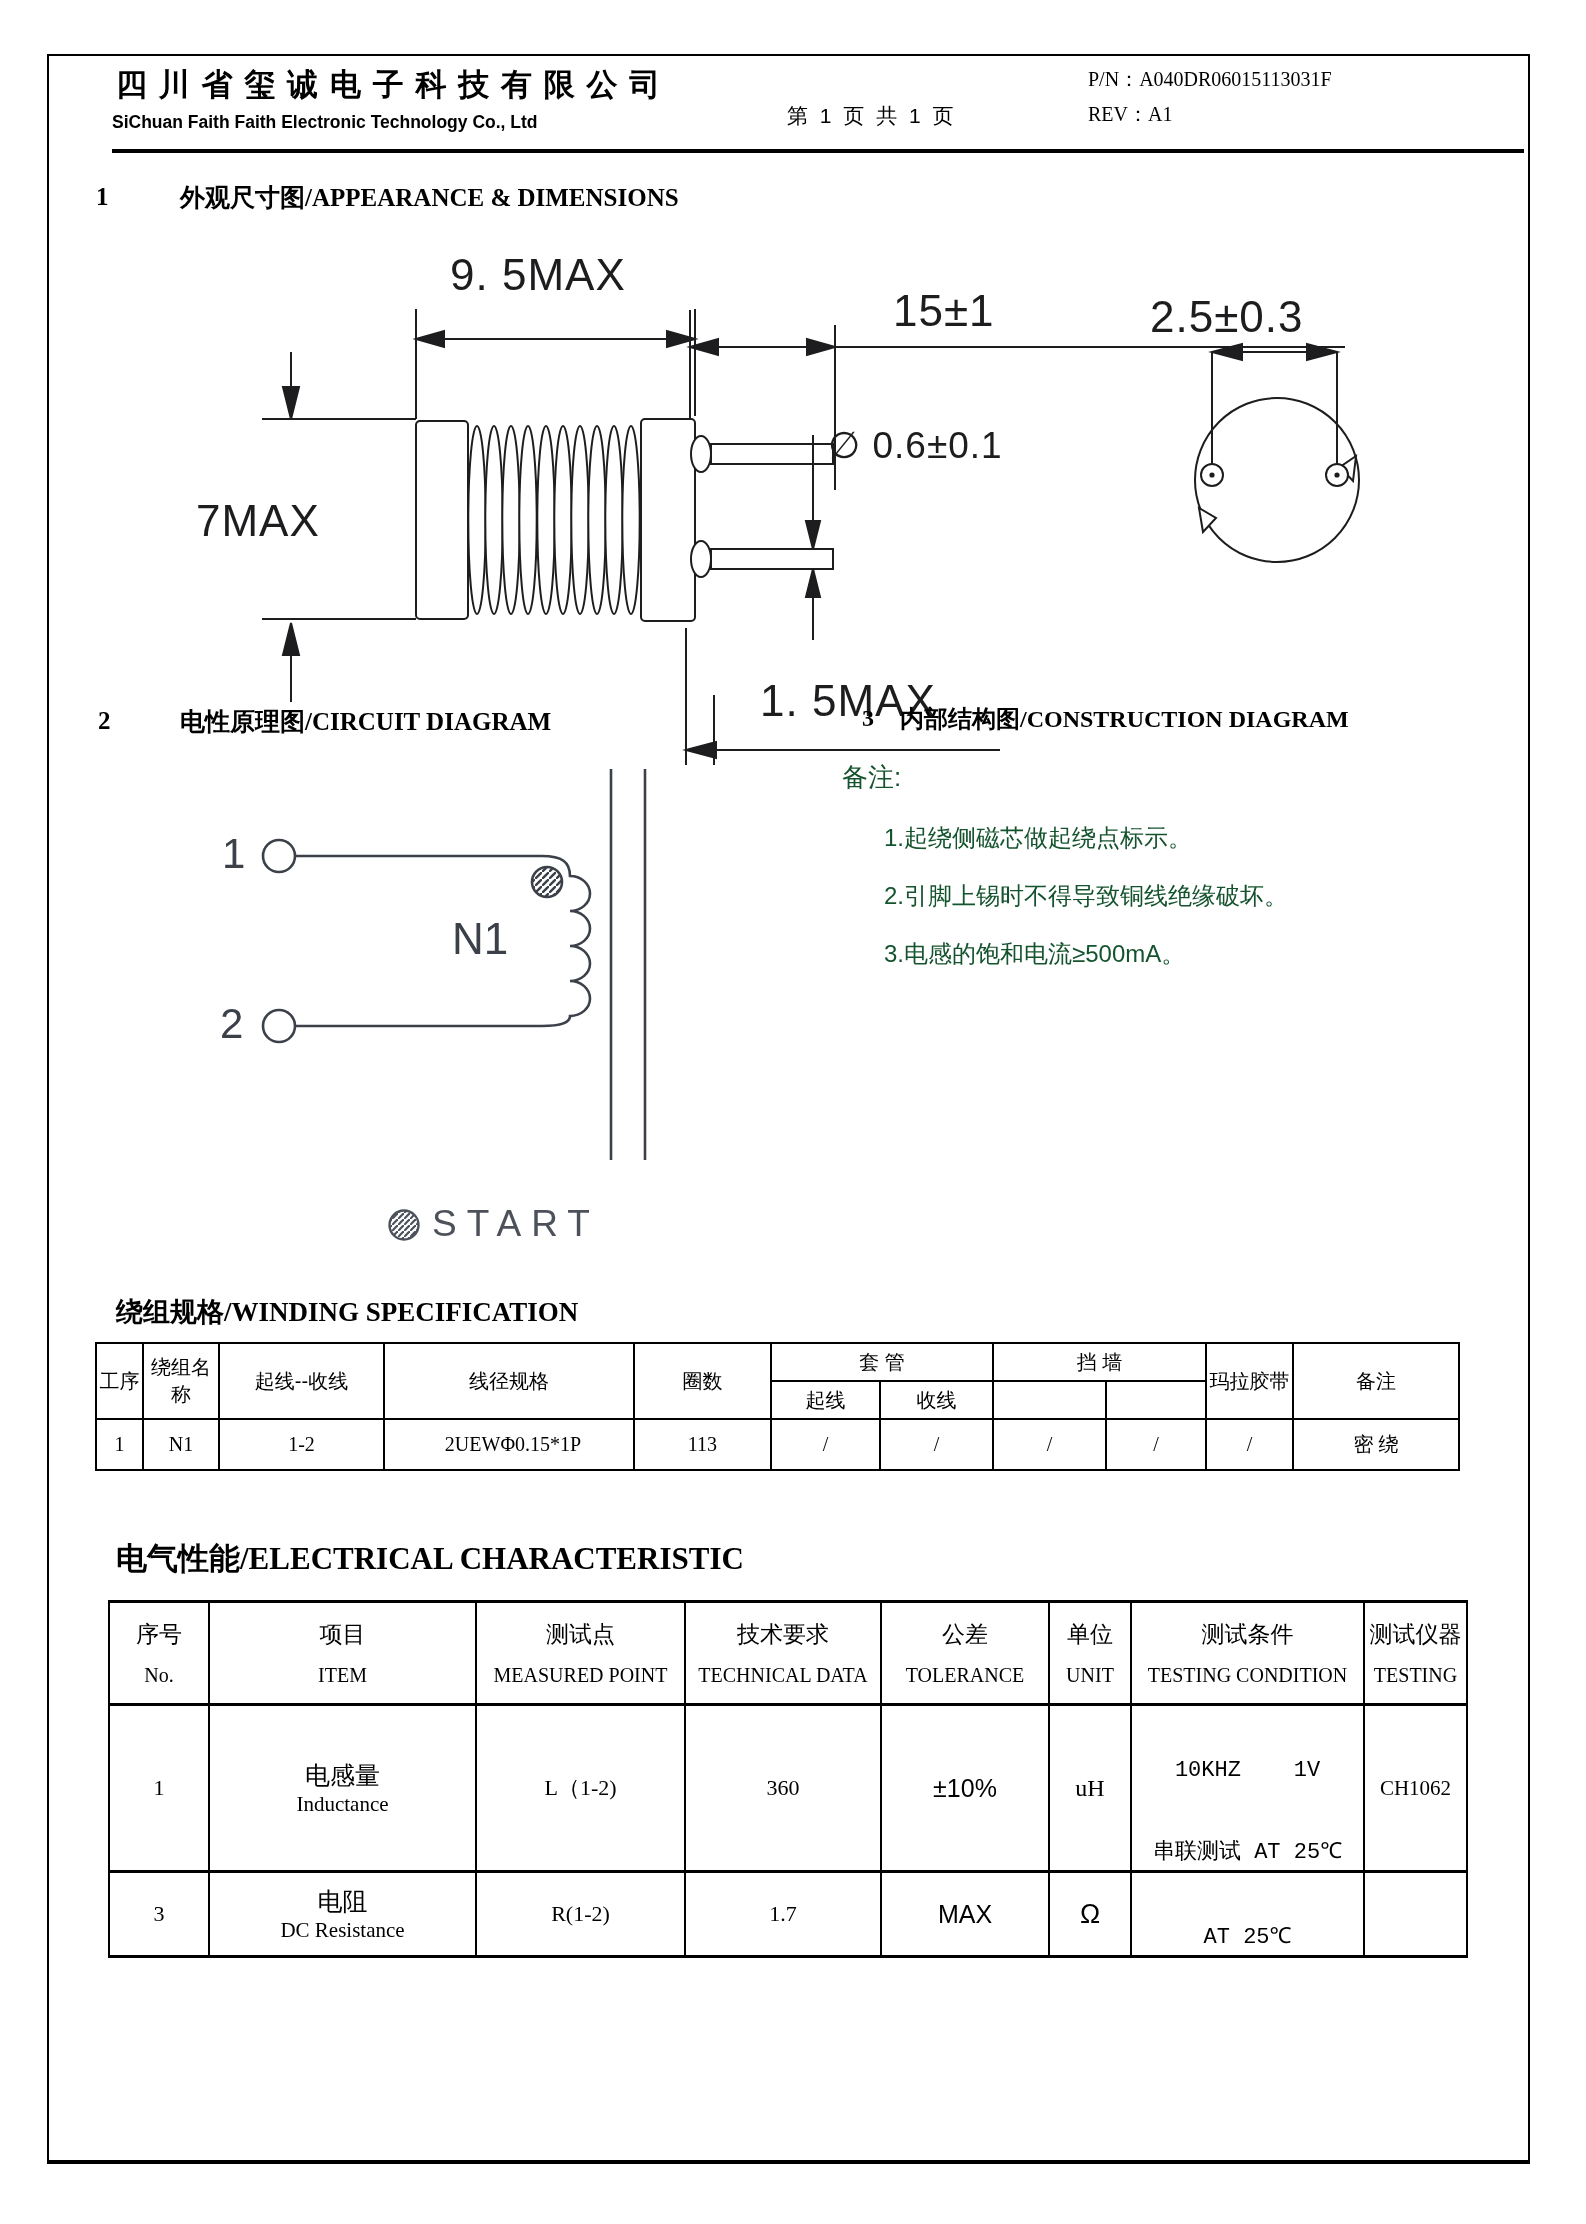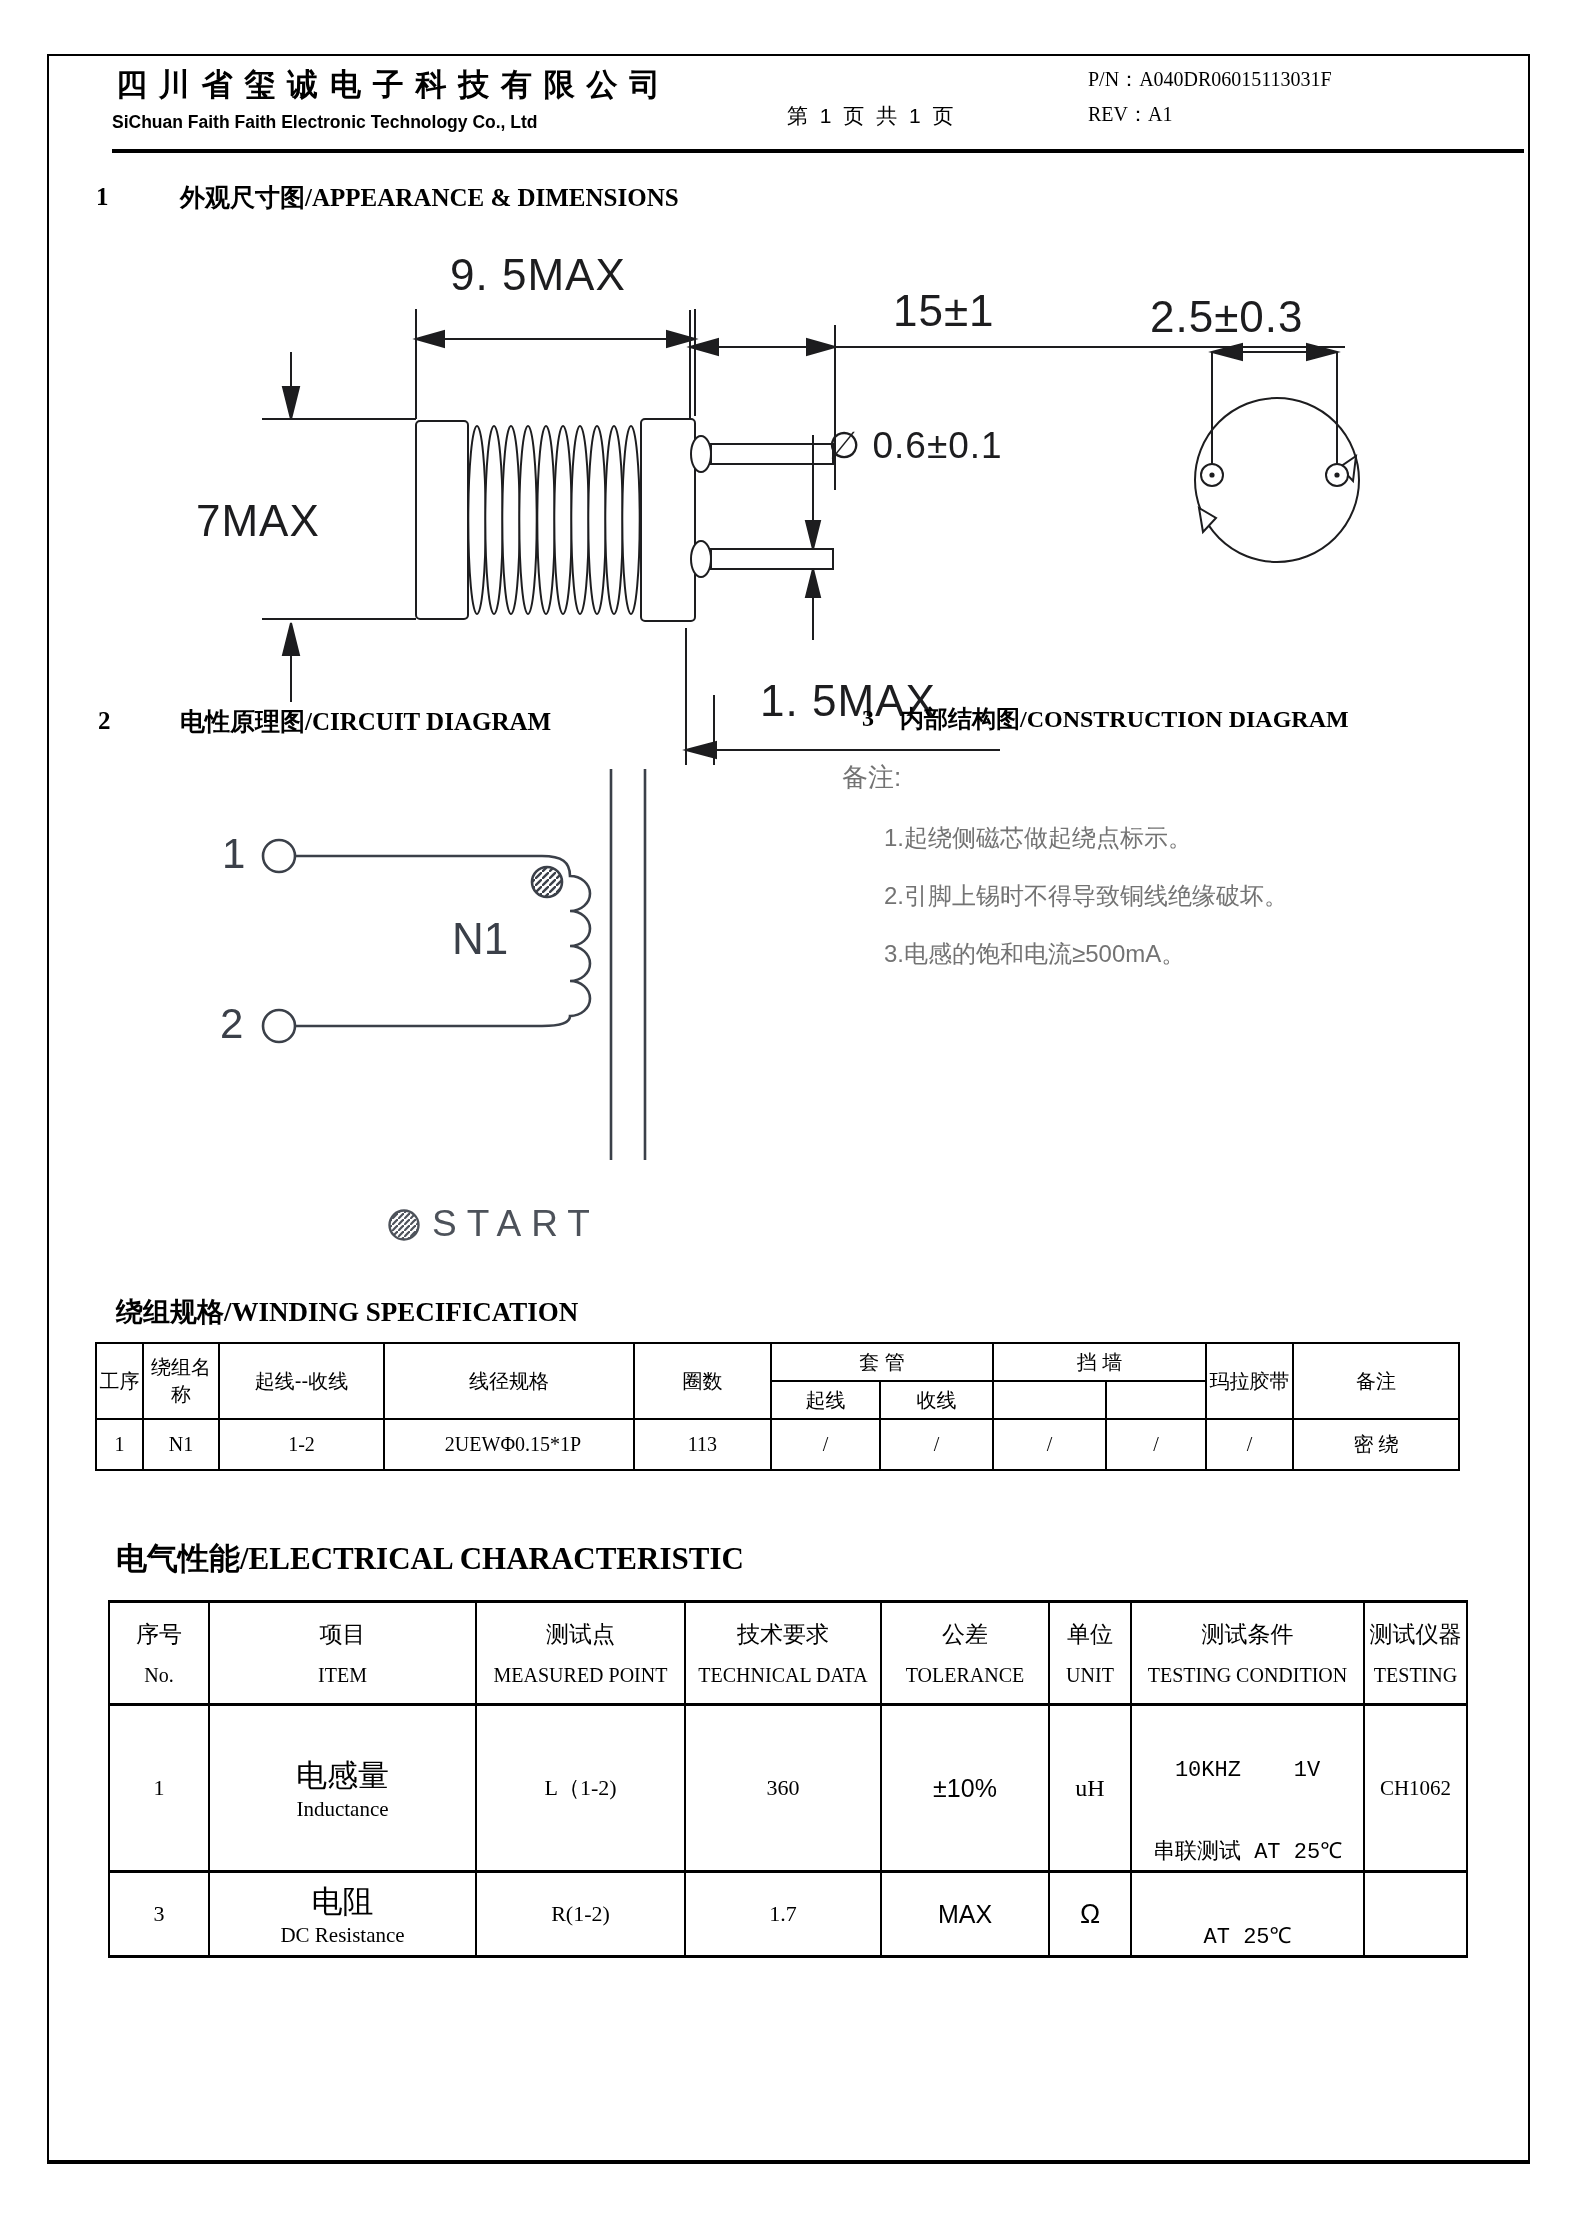"备注:" .note-line { color: #737373 -> #14532d }
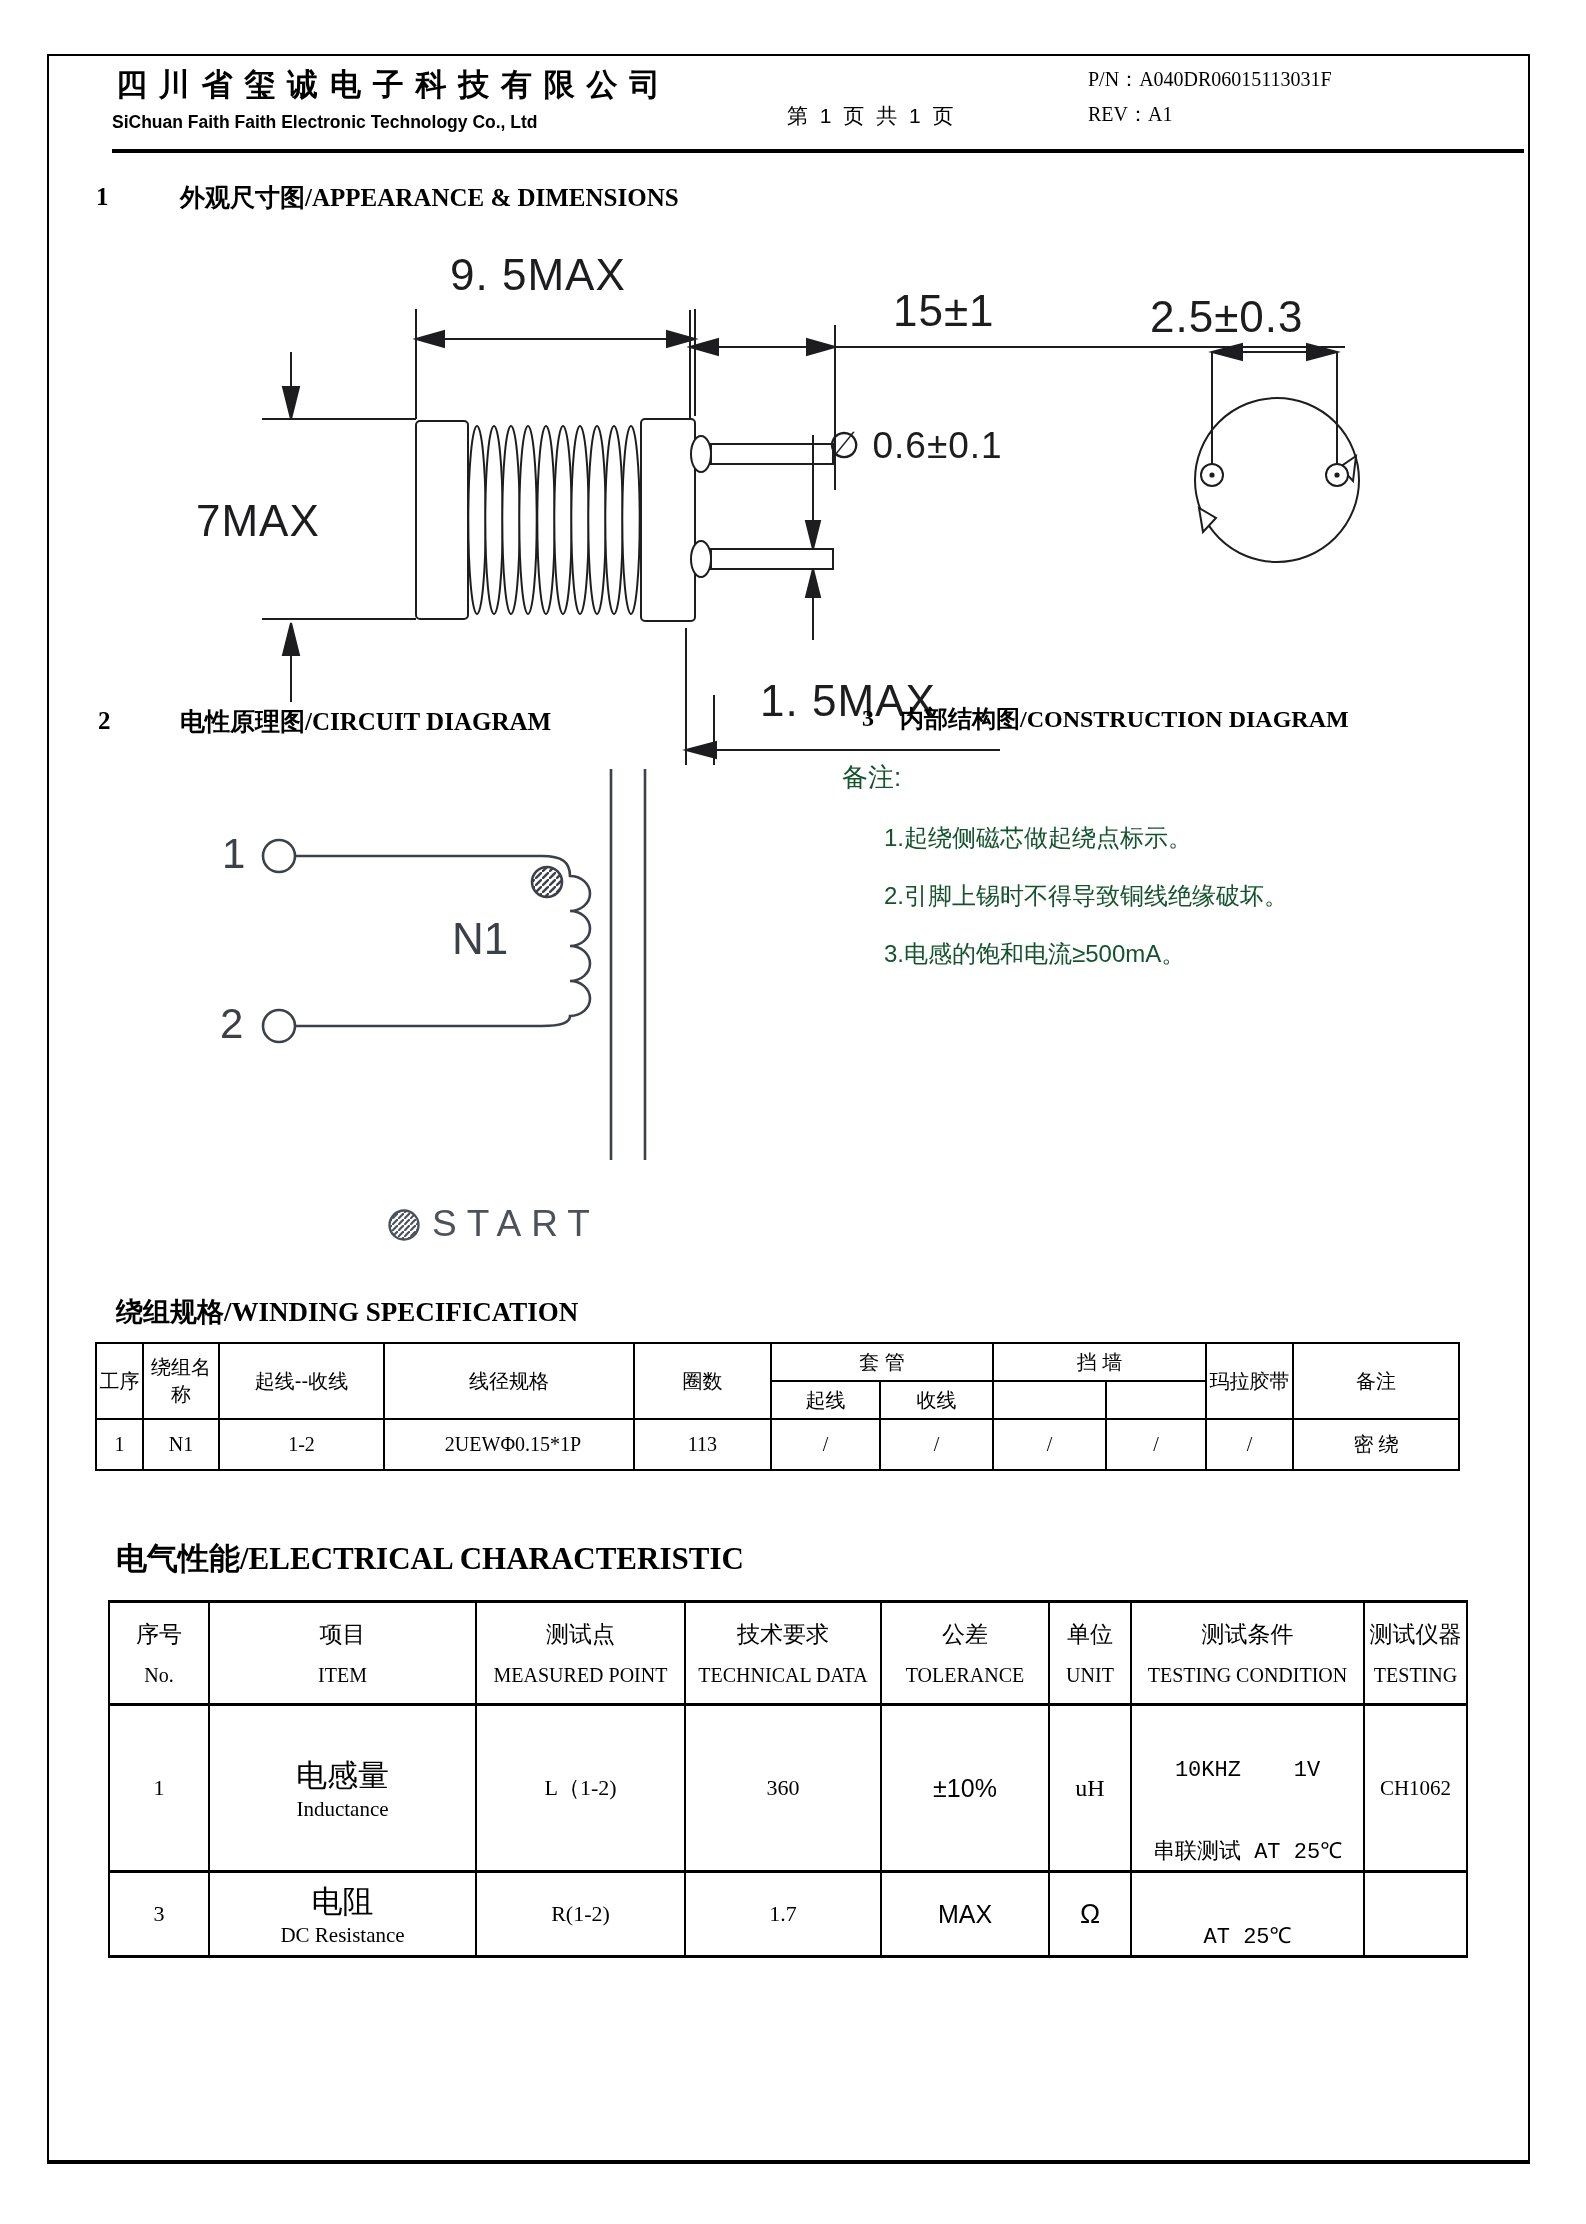"电感量" .item-cn { font-size: 31px -> 25px }
